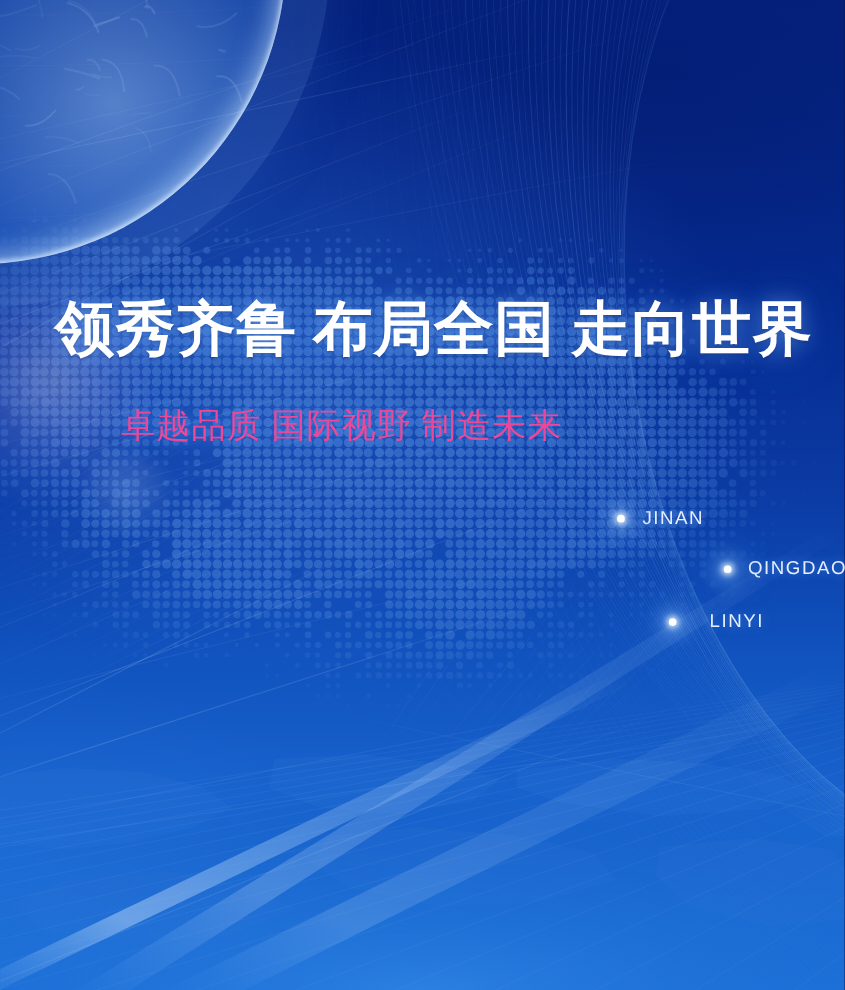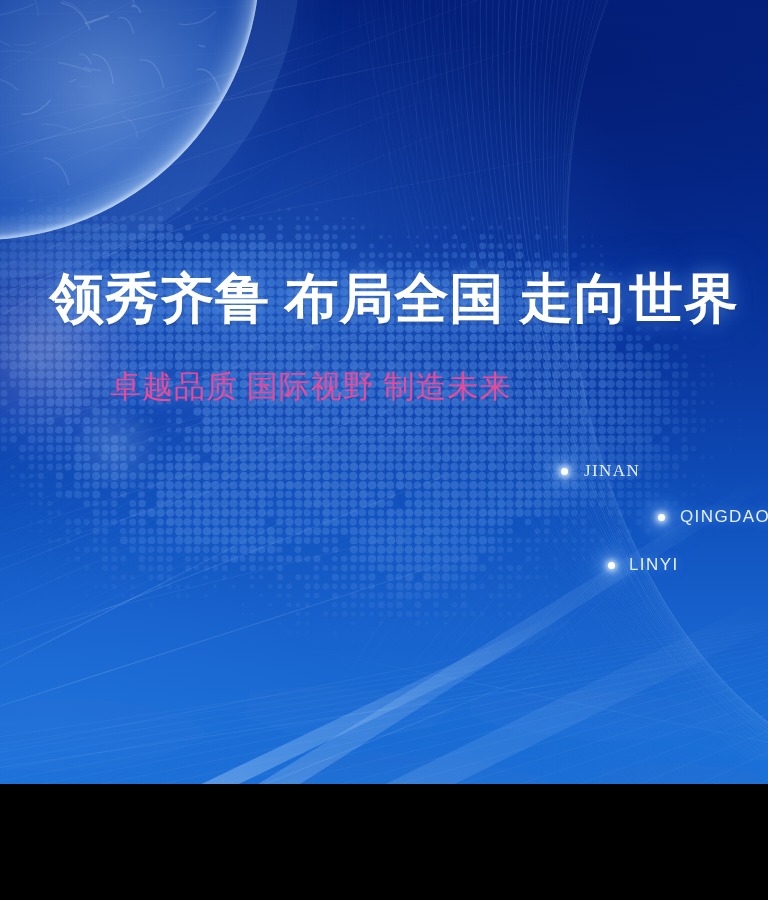"领秀齐鲁 布局全国 走向世界" #banner { height: 784px -> 900px }
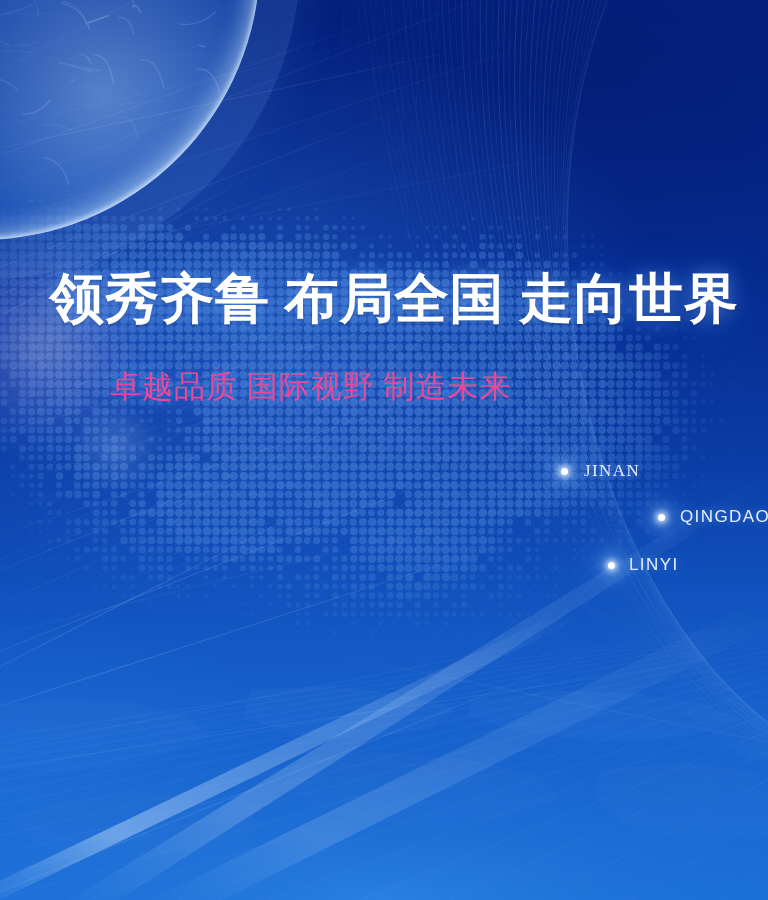"JINAN" #city-jinan .city-label { font-family: Liberation Serif, serif -> none }
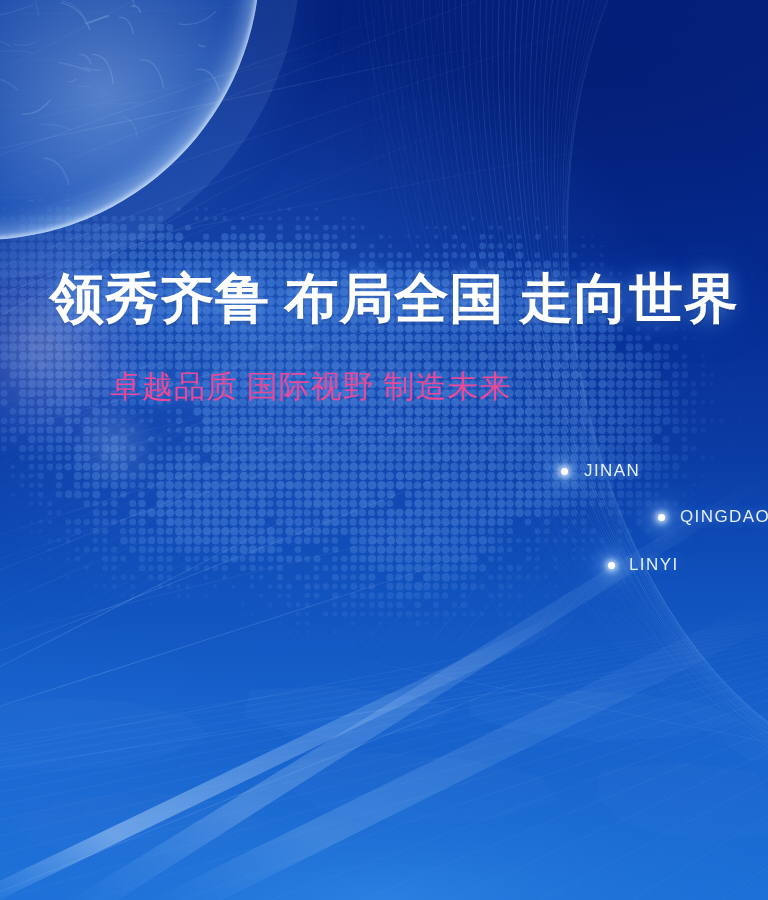"LINYI" #city-linyi .city-label { margin-left: 14px -> 30px }
